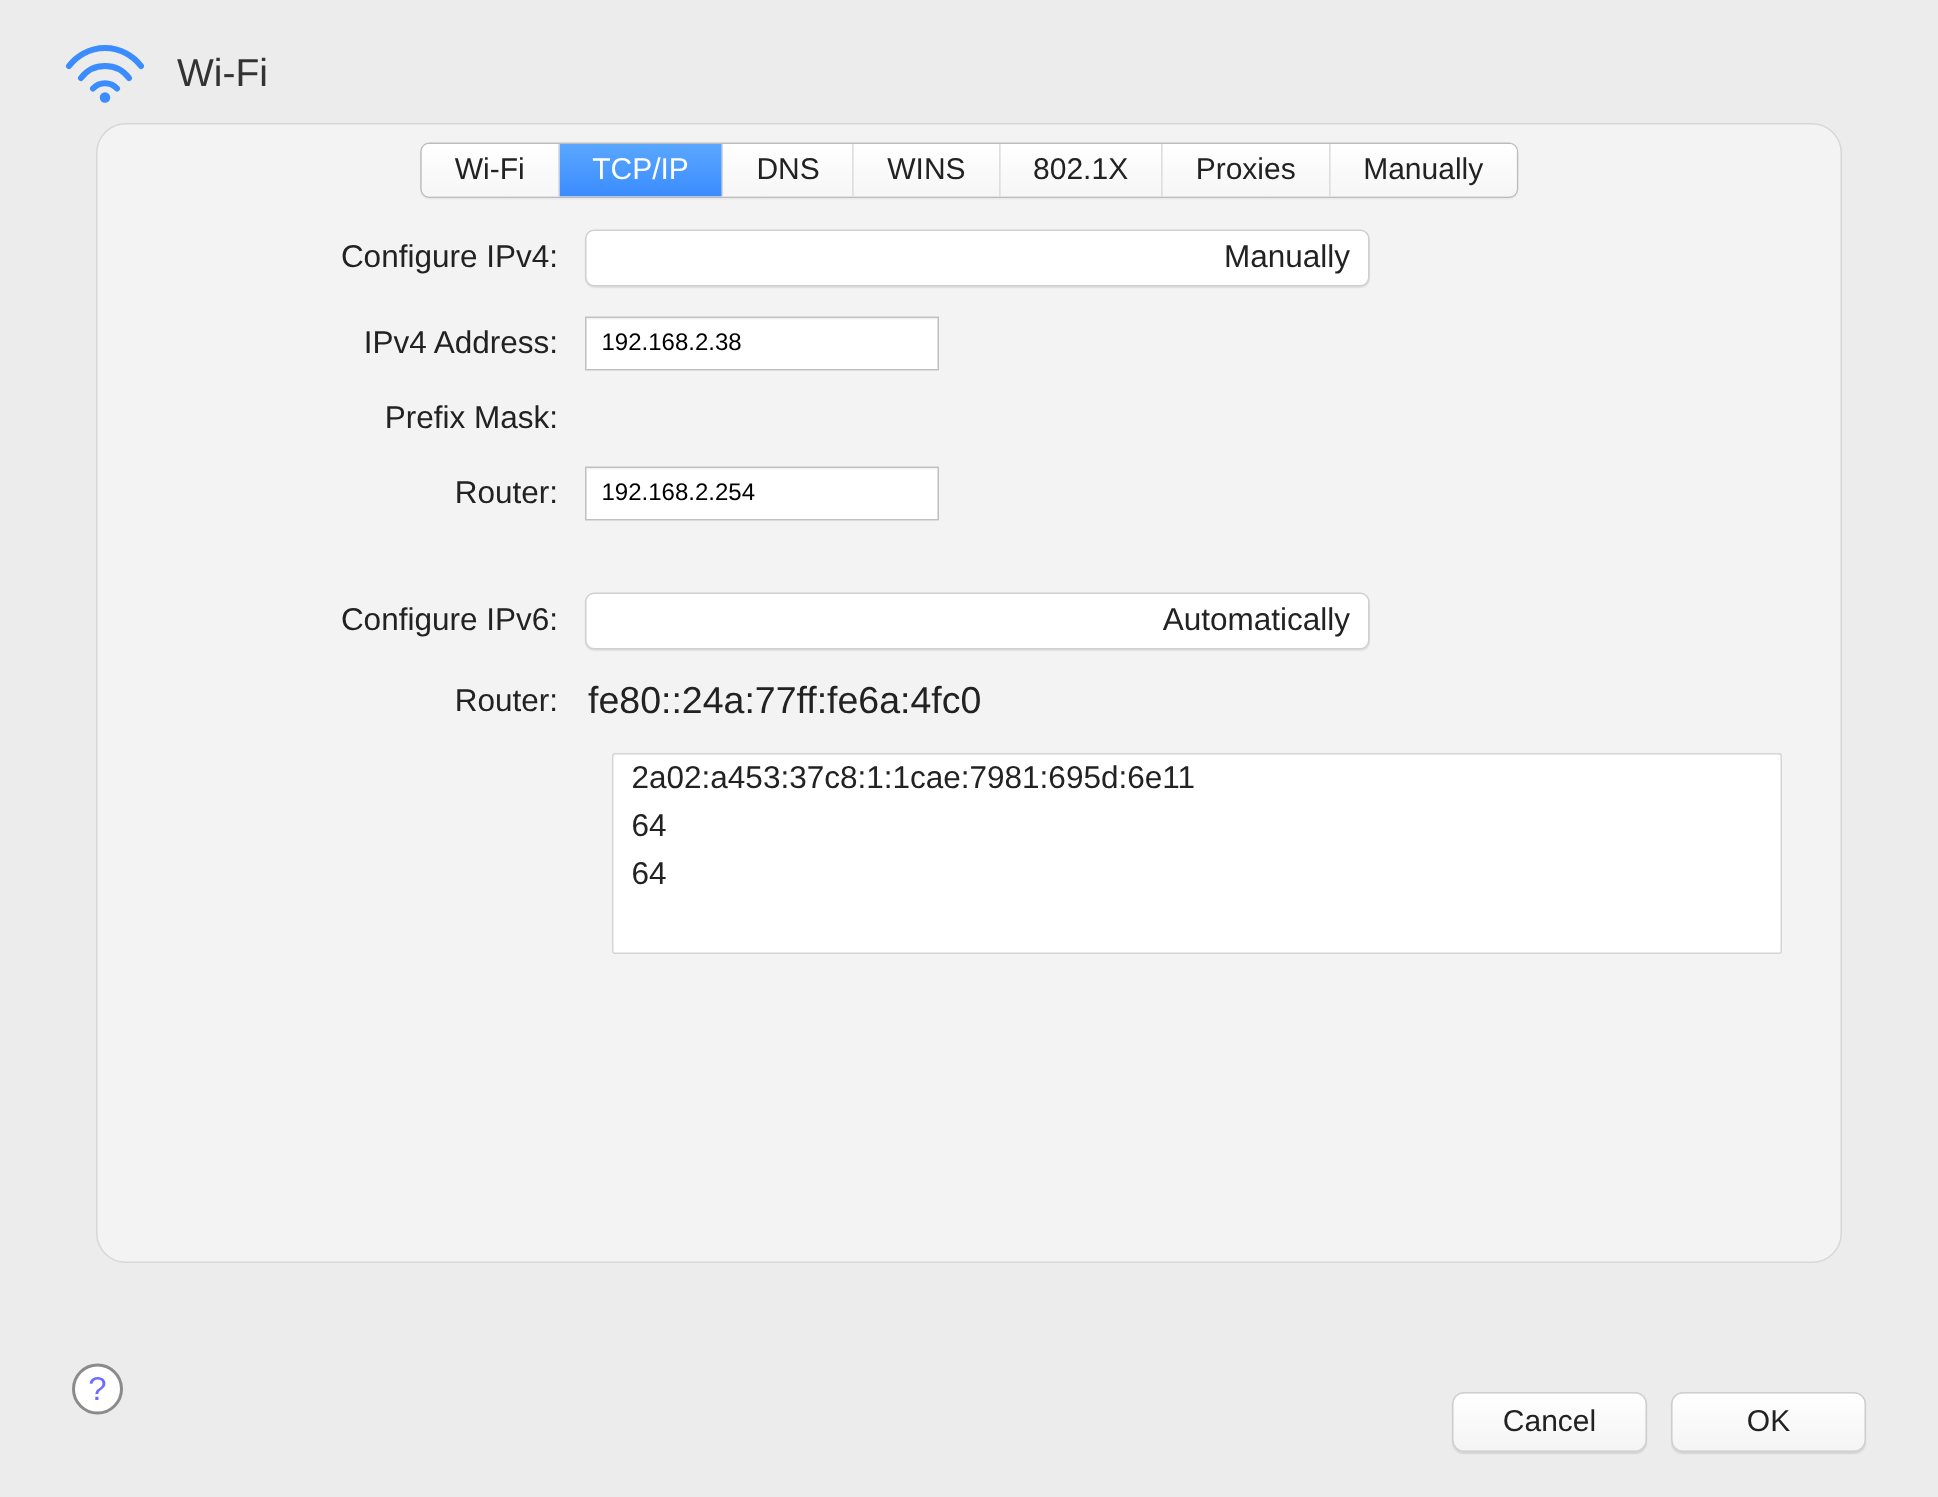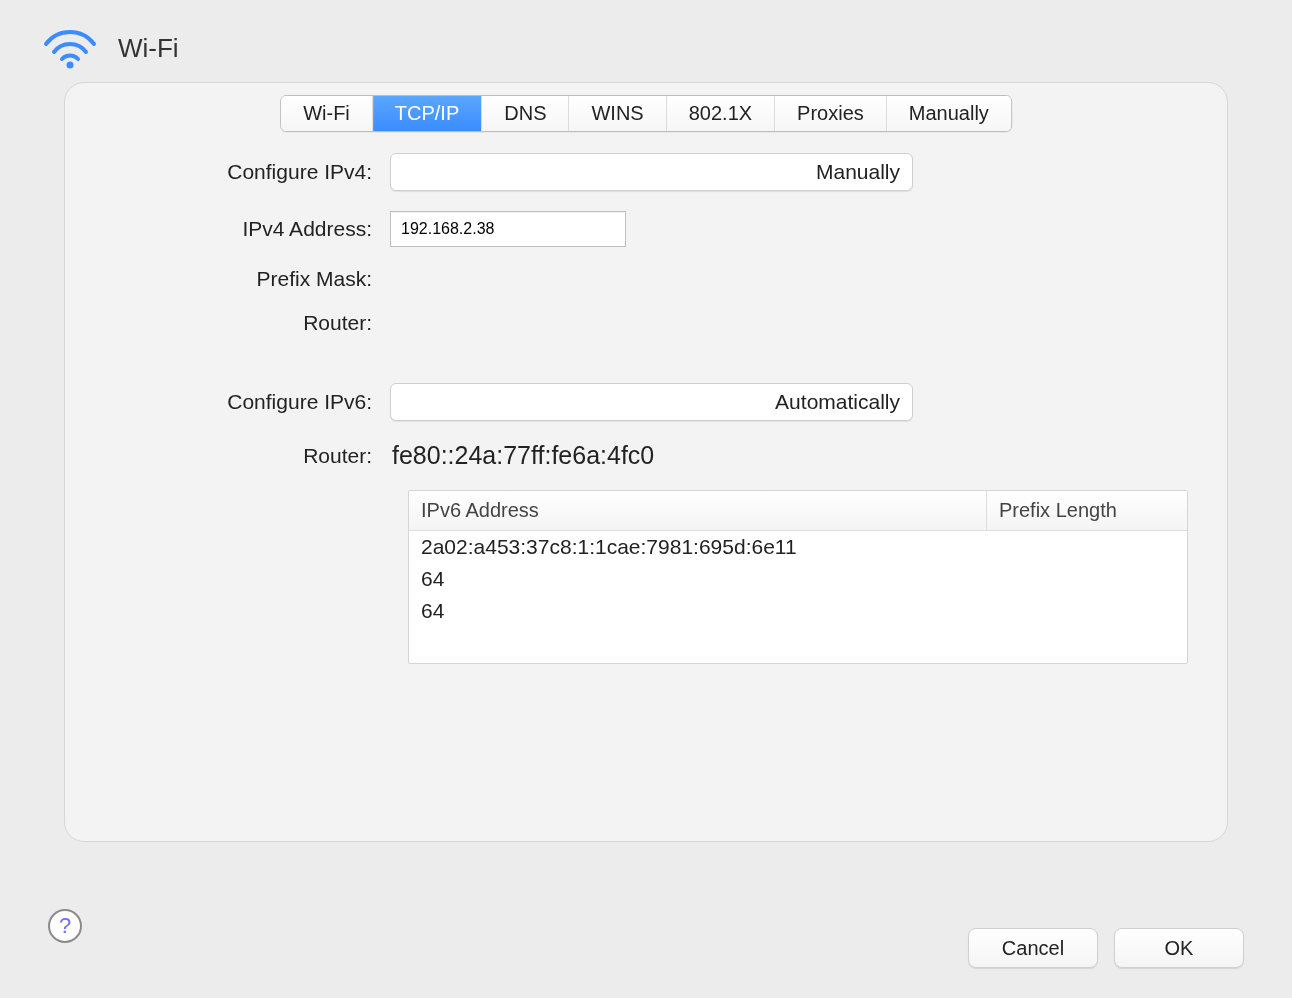"192.168.2.254" input.text-input { html: none -> <input> }
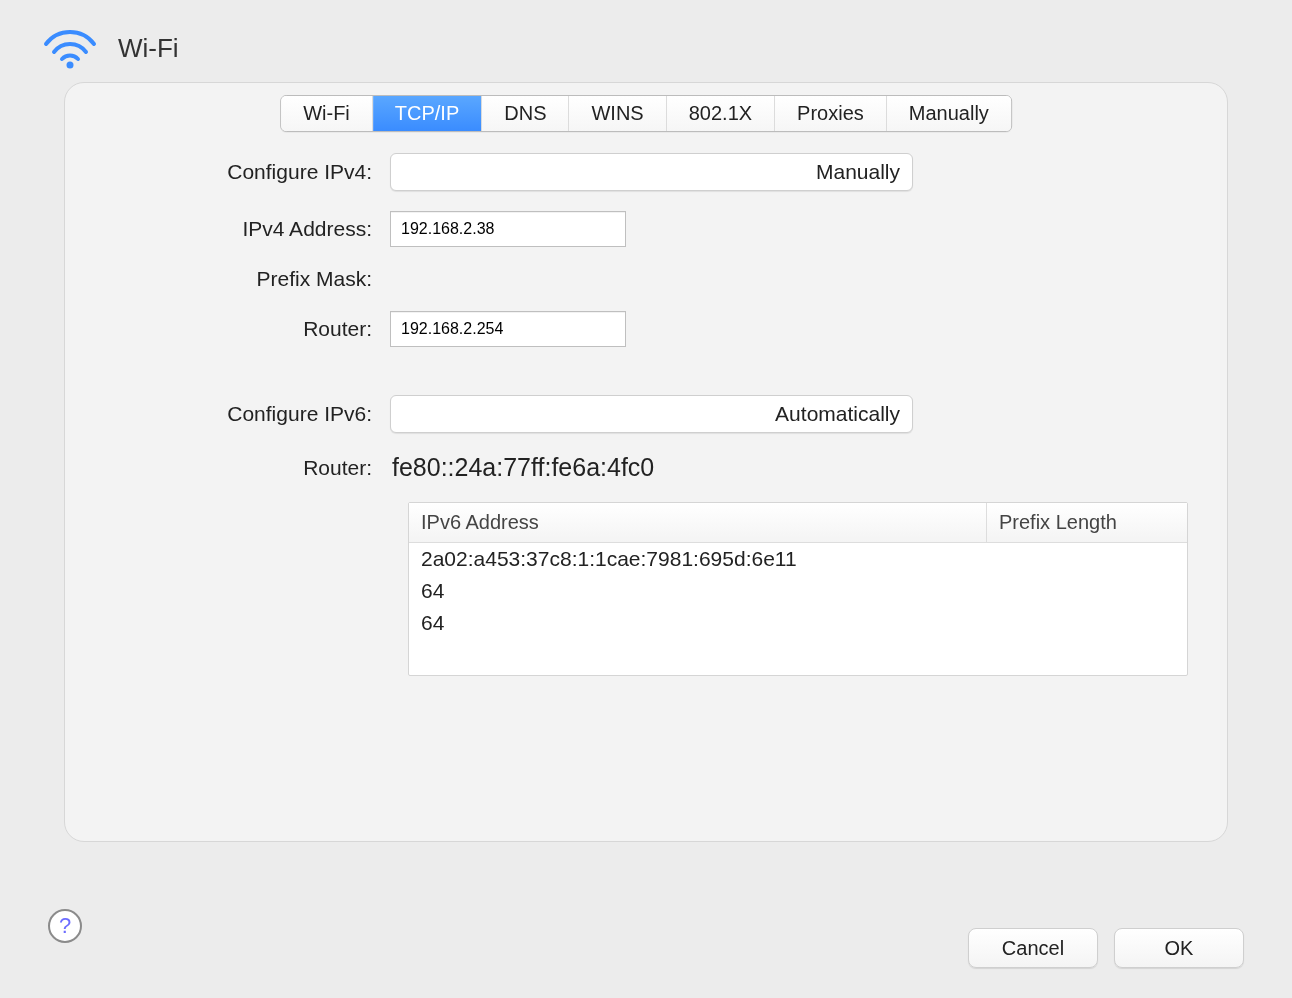"IPv6 Address" div.ipv6-head { html: <div> <div>IPv6 Address</div> <div>Prefix Length</div> </div> -> none }
